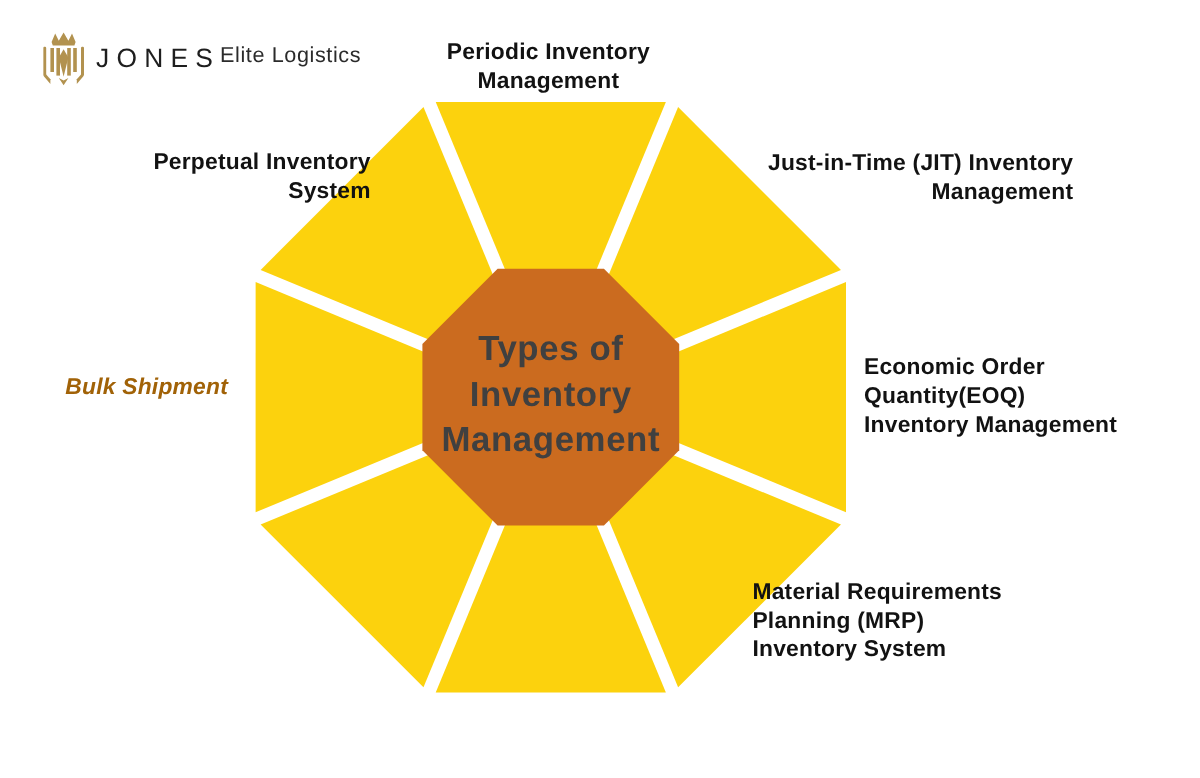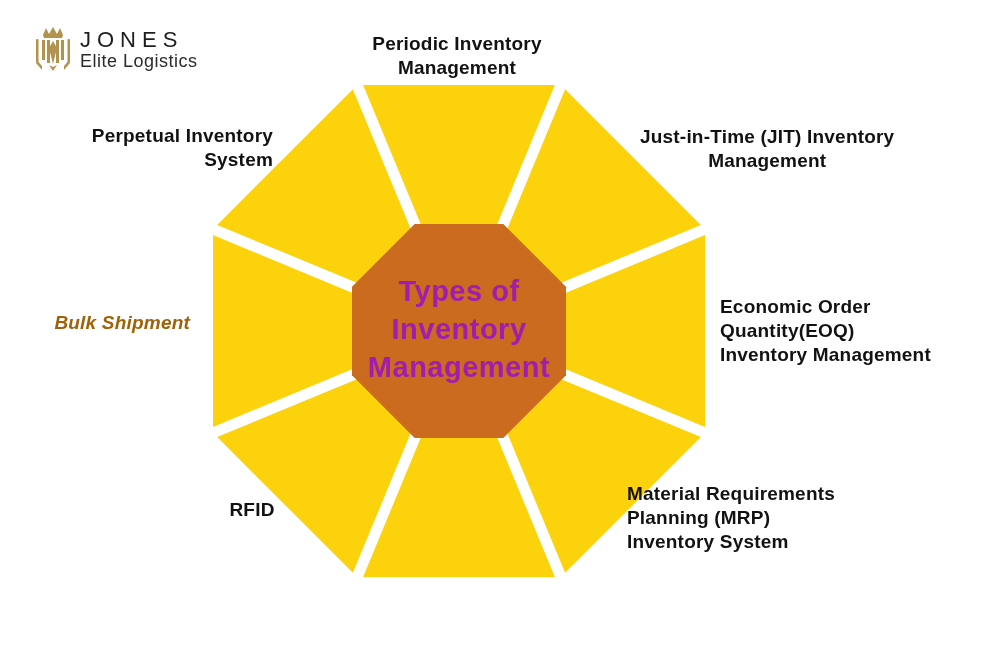"JONES" .logo-text { flex-direction: column -> row }
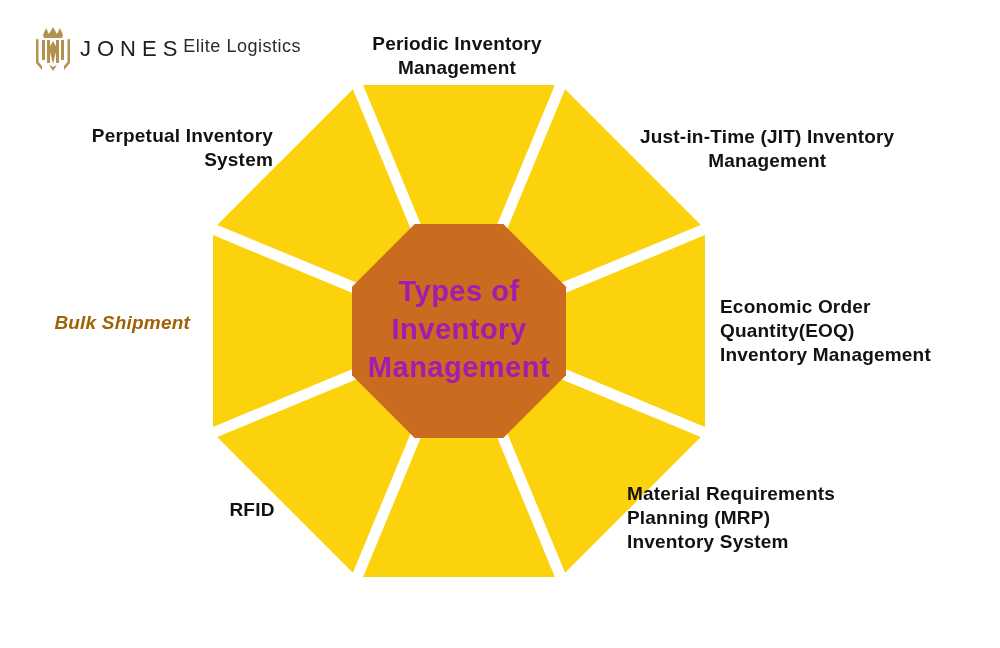"Perpetual Inventory" div.lbl { margin-left: none -> 36px }
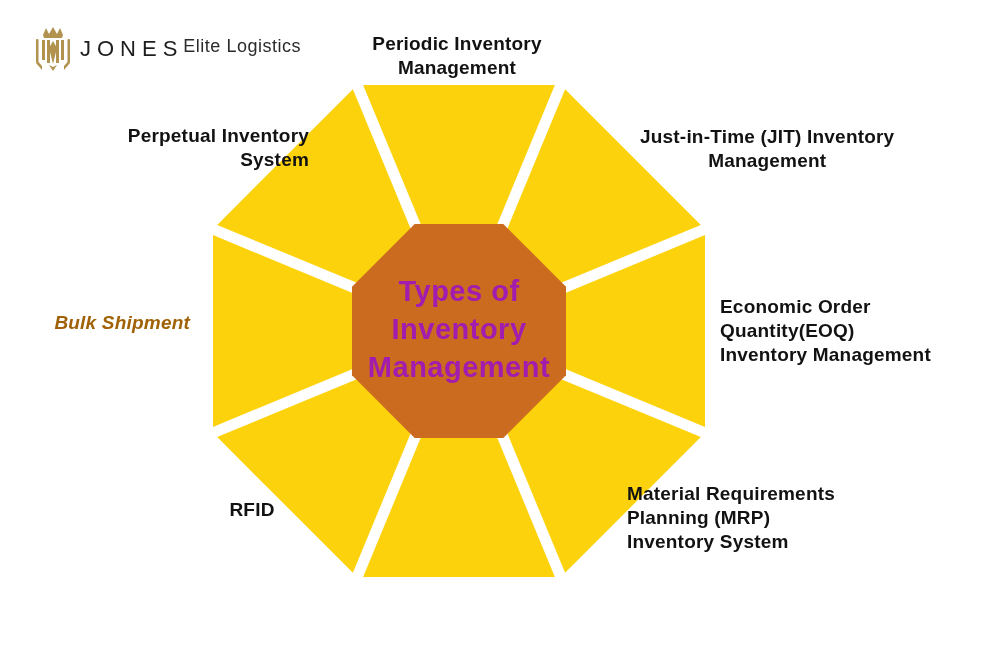"Just-in-Time (JIT) Inventory" #lbl-jit { text-align: center -> right }
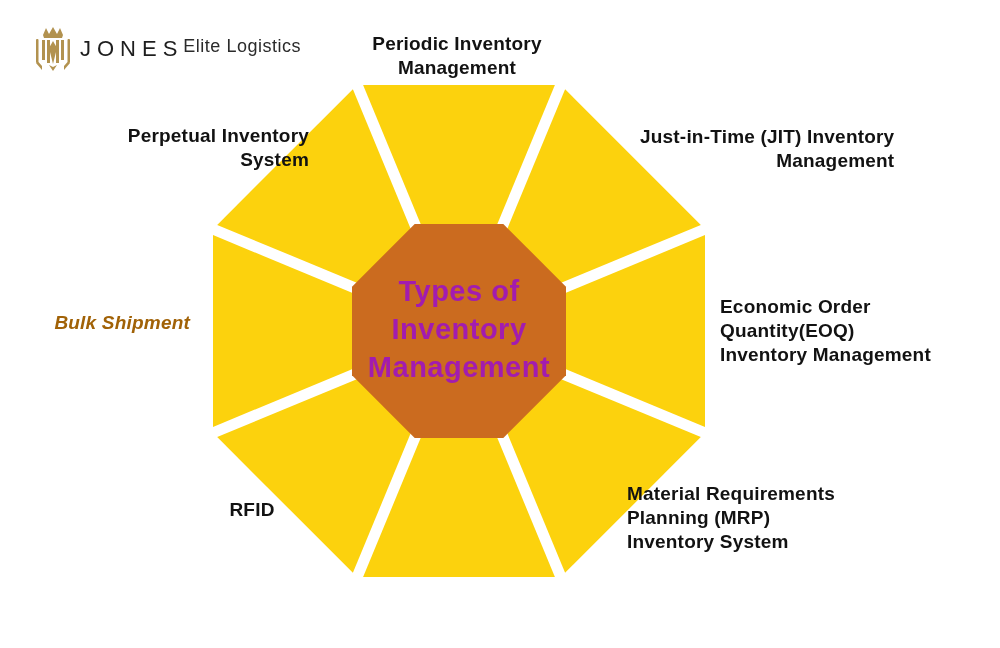"Types of" div.center-title { color: #a21caf -> #404040 }
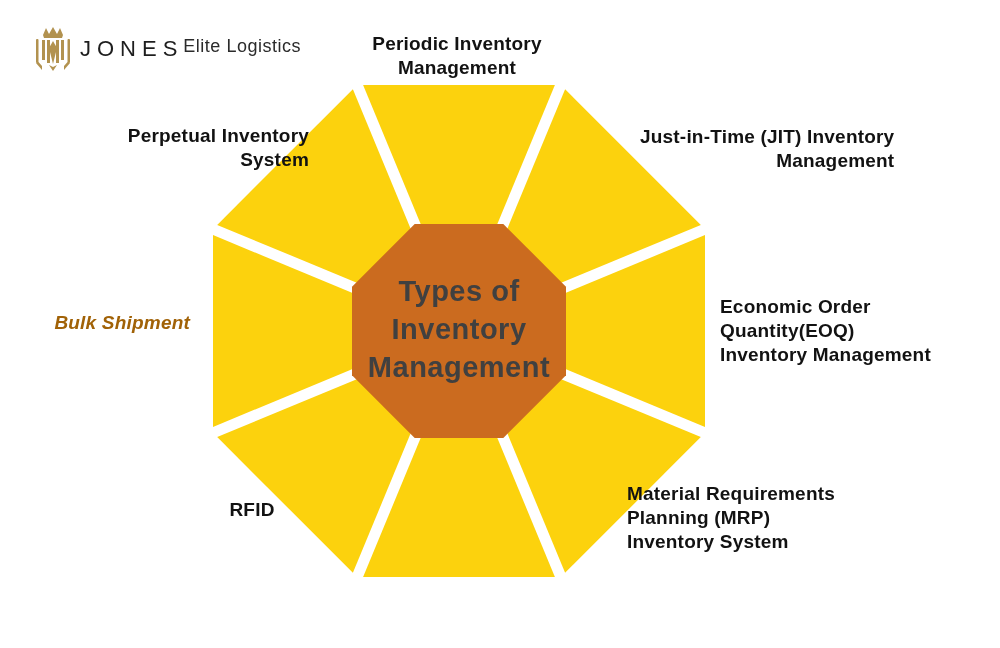"RFID" div.lbl { html: <div>RFID</div> -> none }
